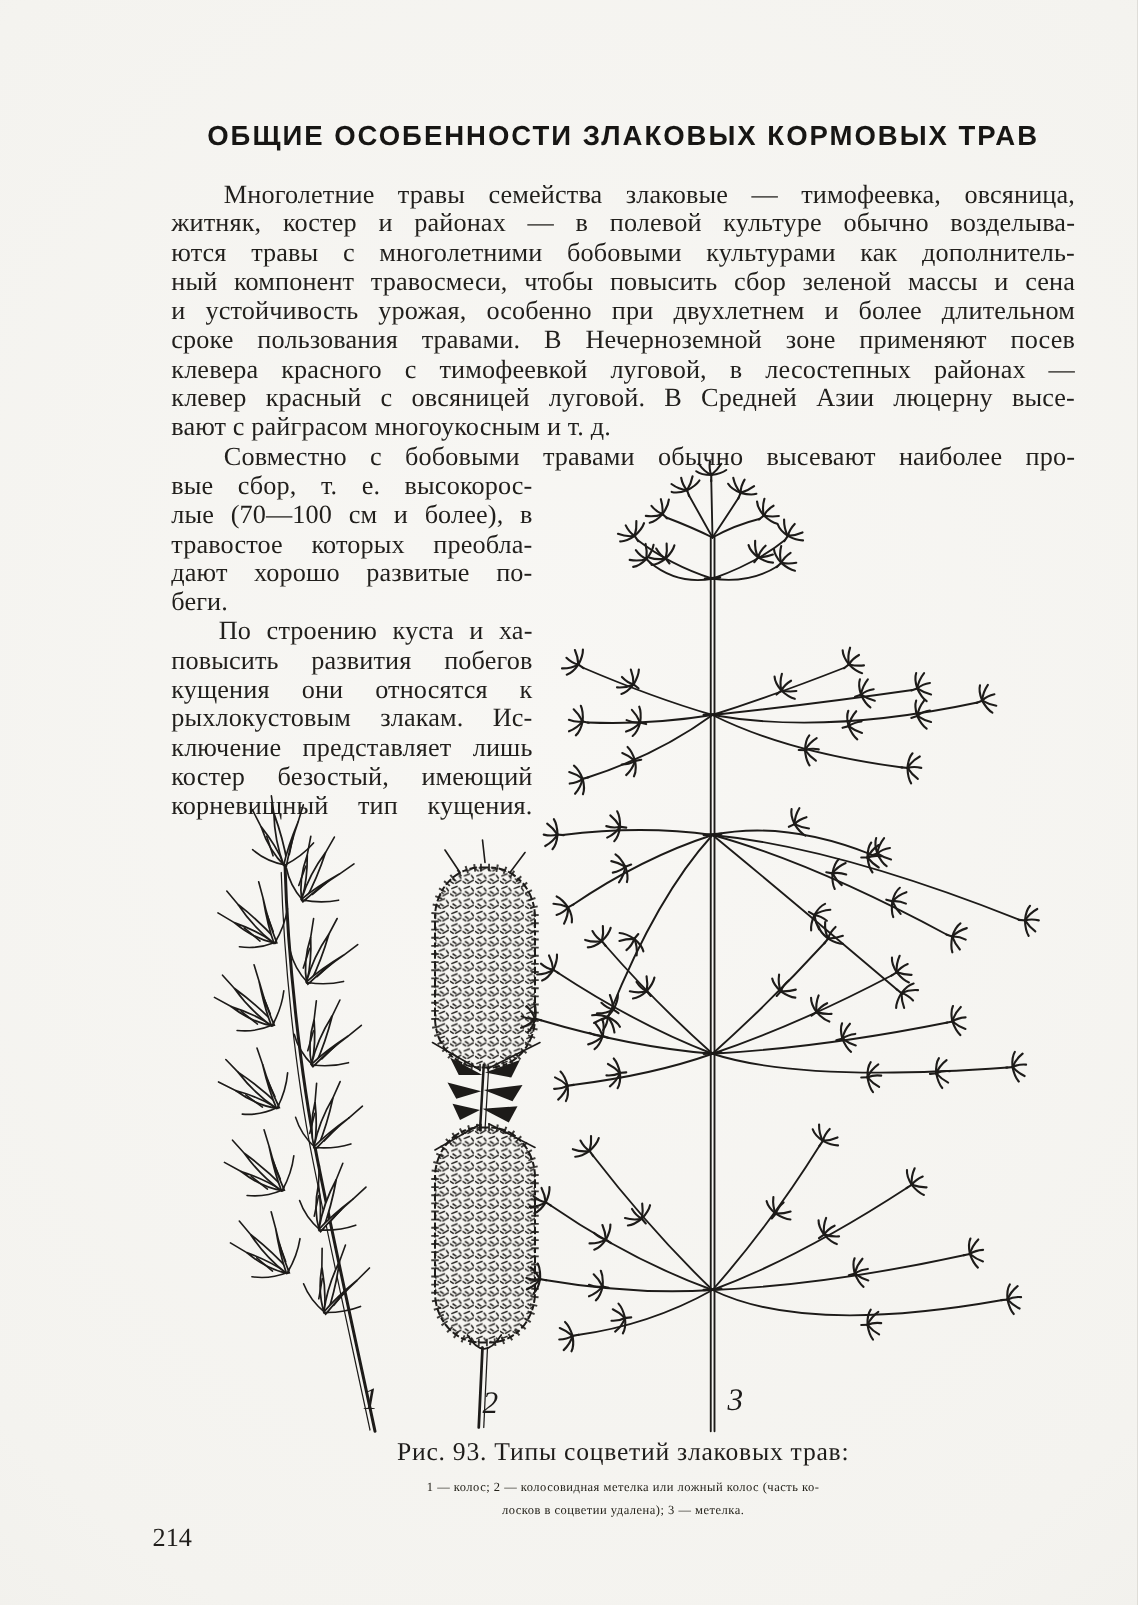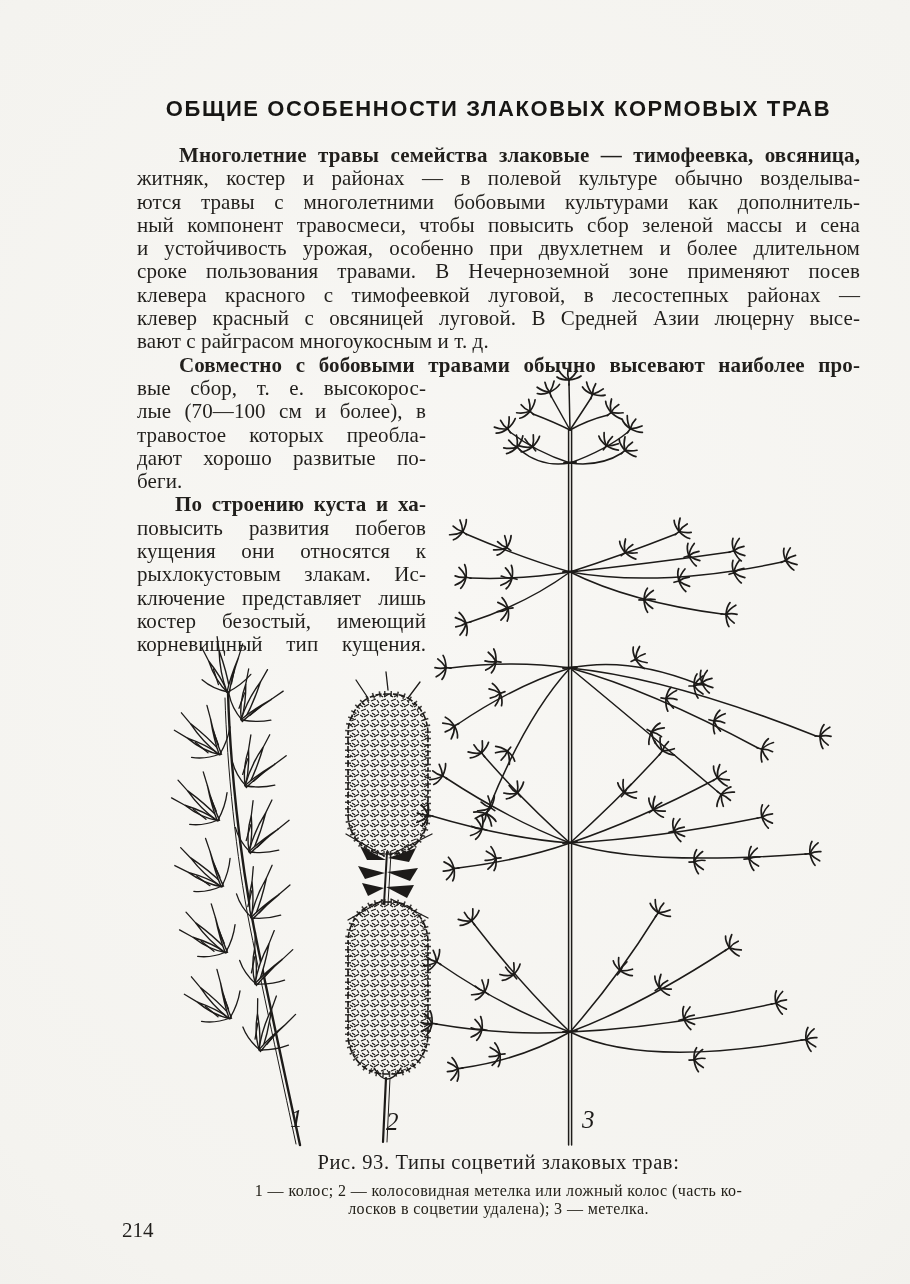"Многолетние травы семейства злаковые —" .ind { font-weight: bold -> none }
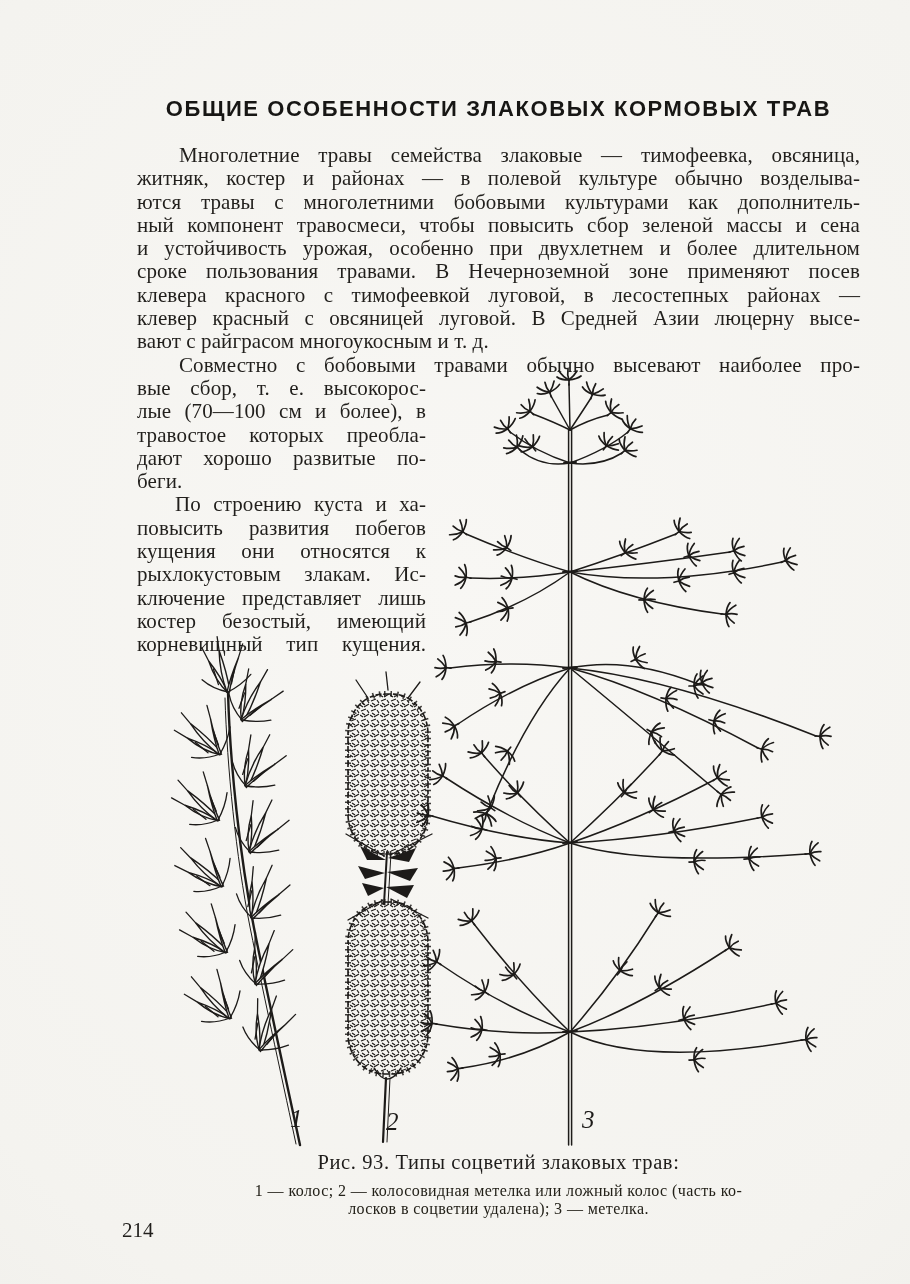"1 — колос; 2 —" .note { font-size: 16px -> 10px }
